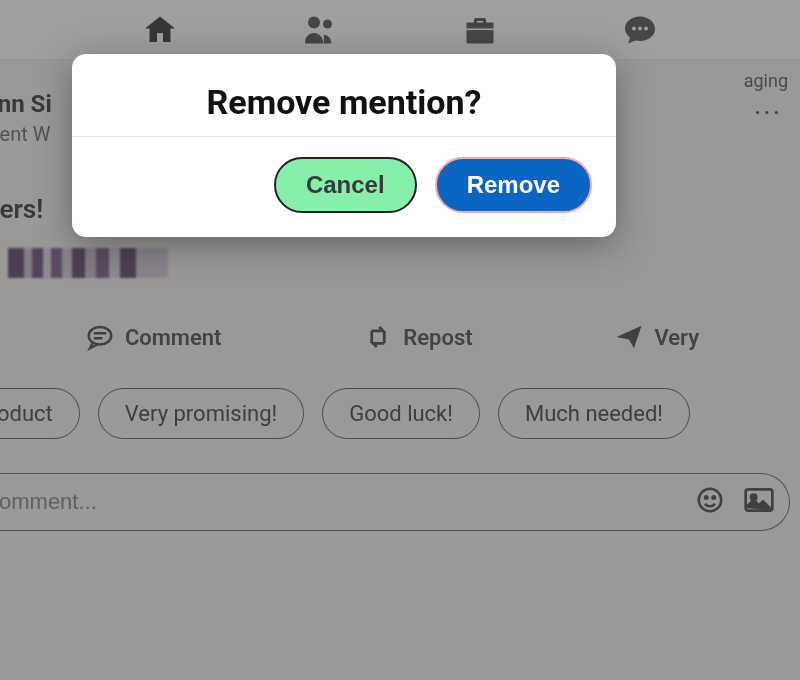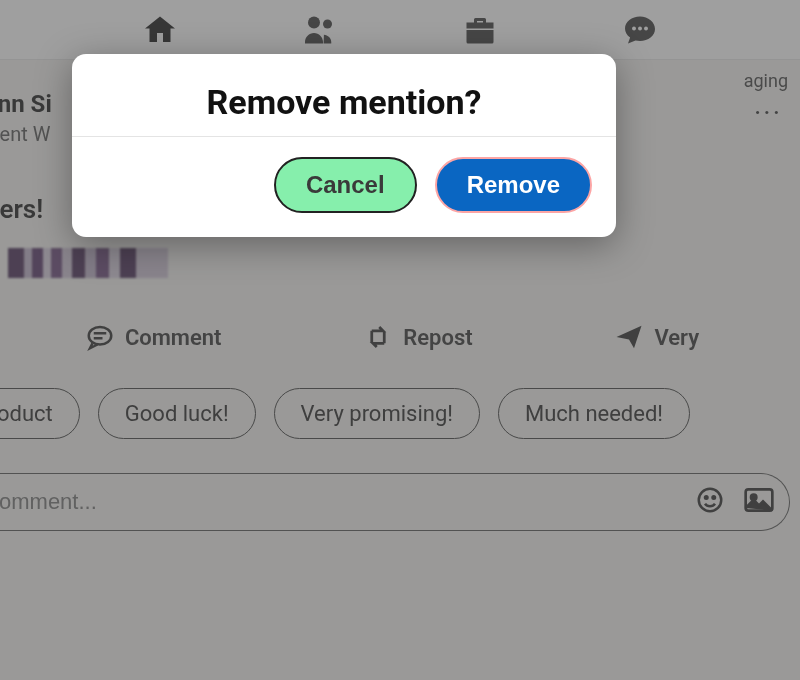"Good luck!" div.chip { order: before "Very promising!" -> after "Very promising!" }
